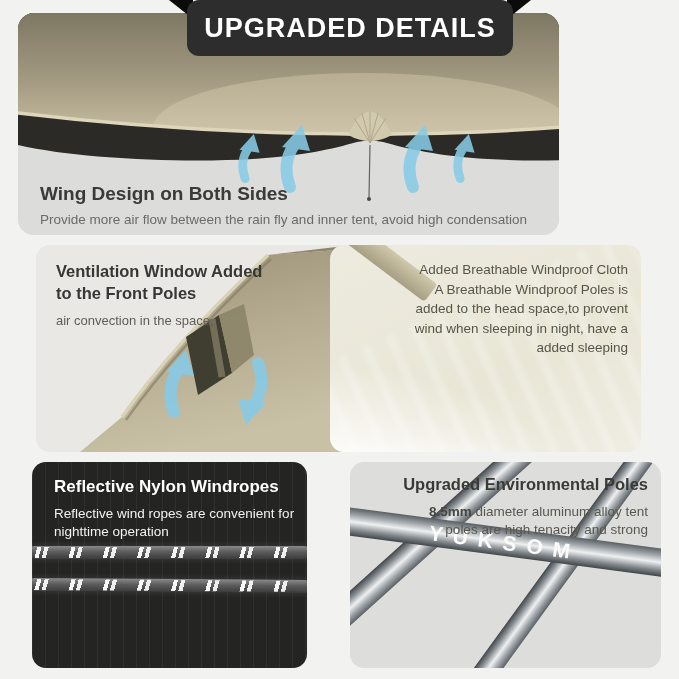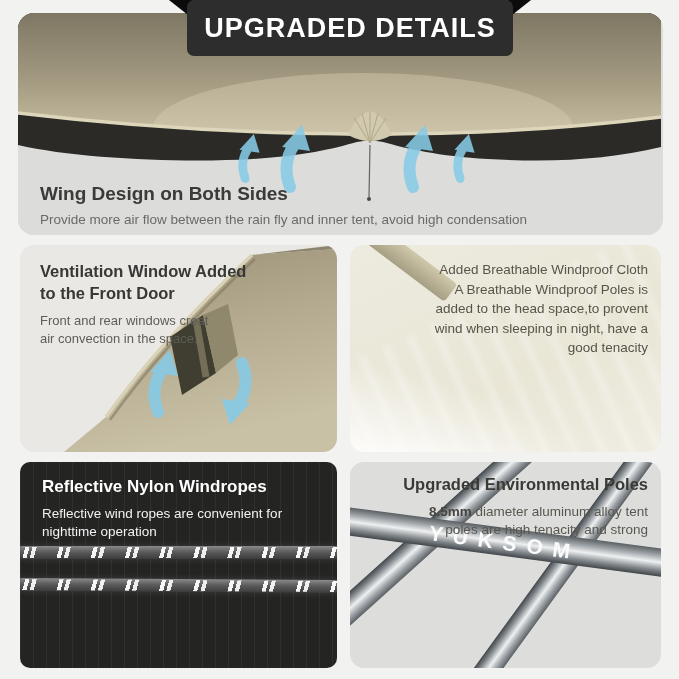"UPGRADED DETAILS" .banner { border-radius: 7px -> 12px }
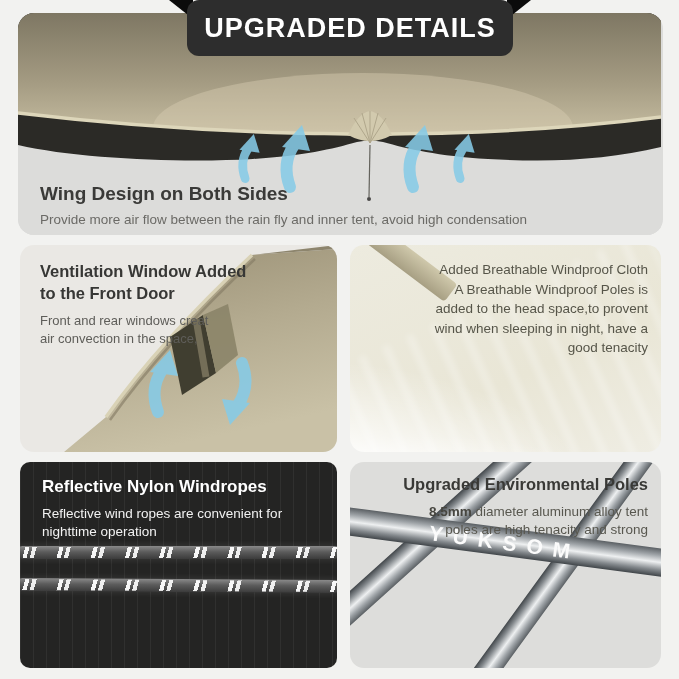"Wing Design on Both Sides" .hero { width: 645px -> 541px }
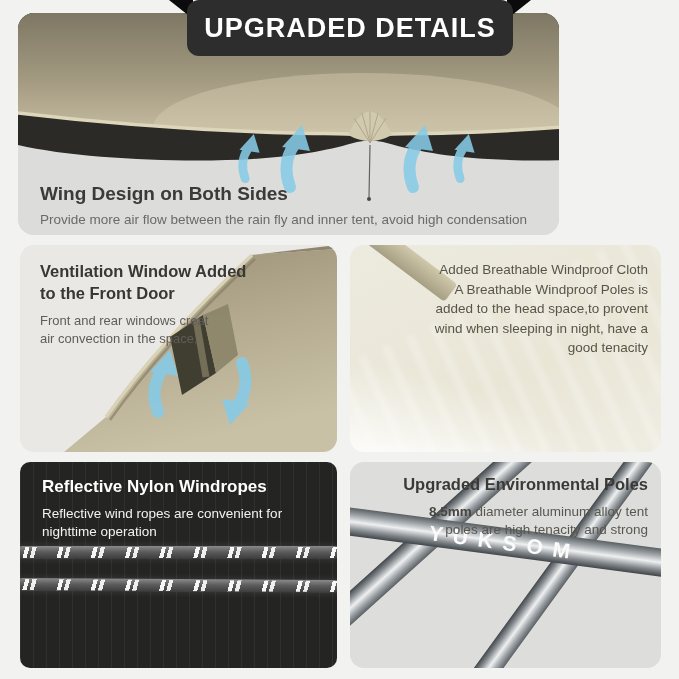"Ventilation Window Added" .card-ml { left: 20px -> 36px }
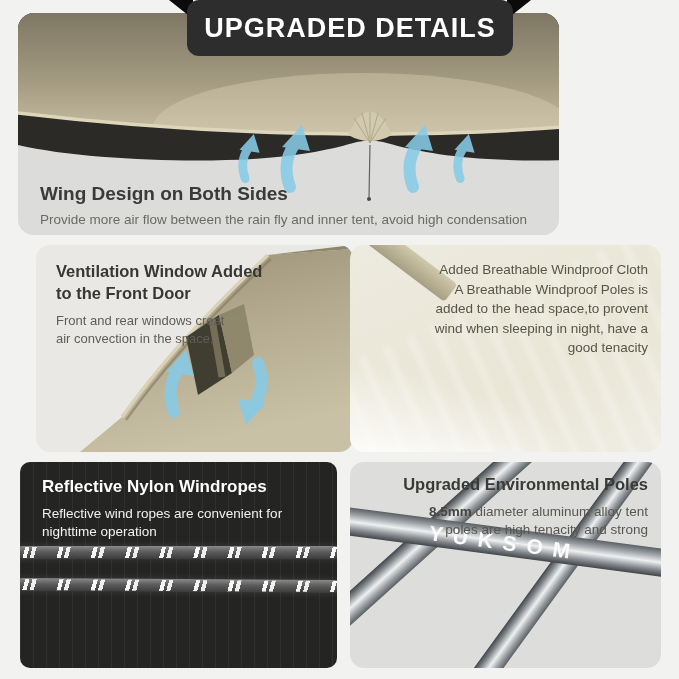"Added Breathable Windproof Cloth" .card-mr { left: 350px -> 330px }
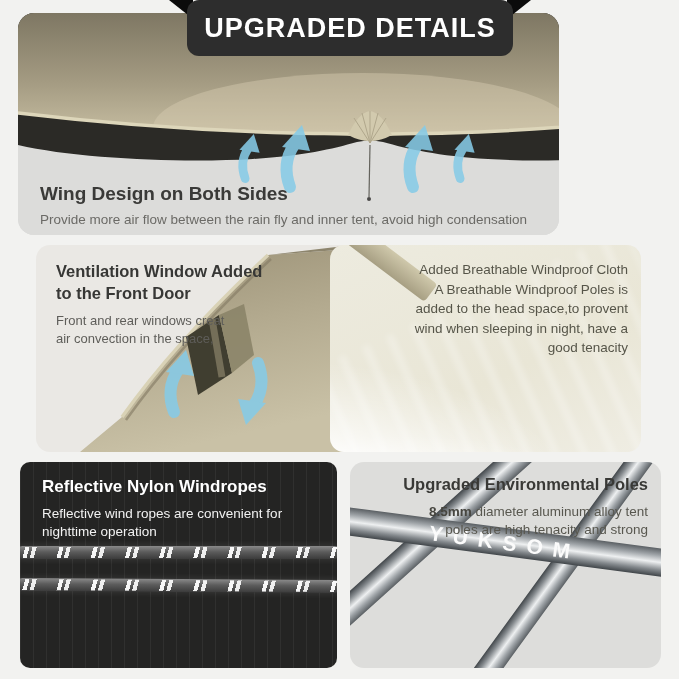"to the Front Door" div { text: Door -> Poles }
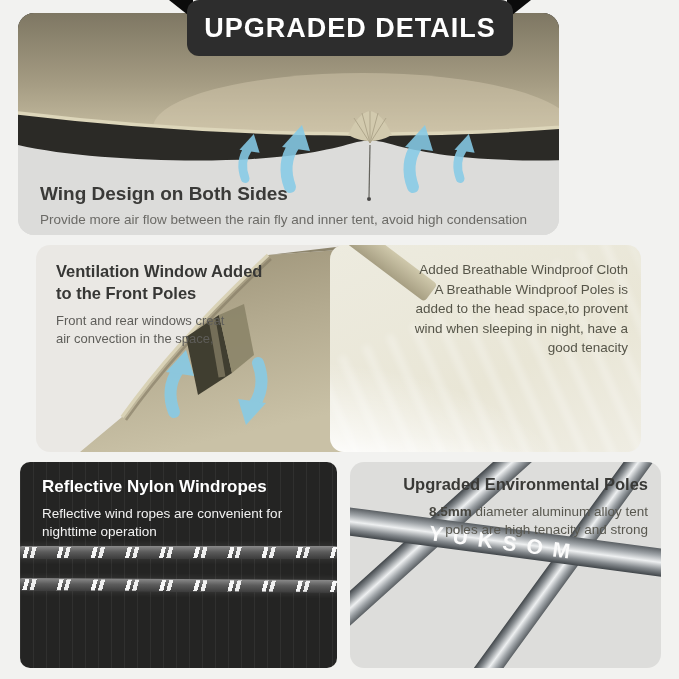"Front and rear windows creat" div { html: <div>Front and rear windows creat</div> -> none }
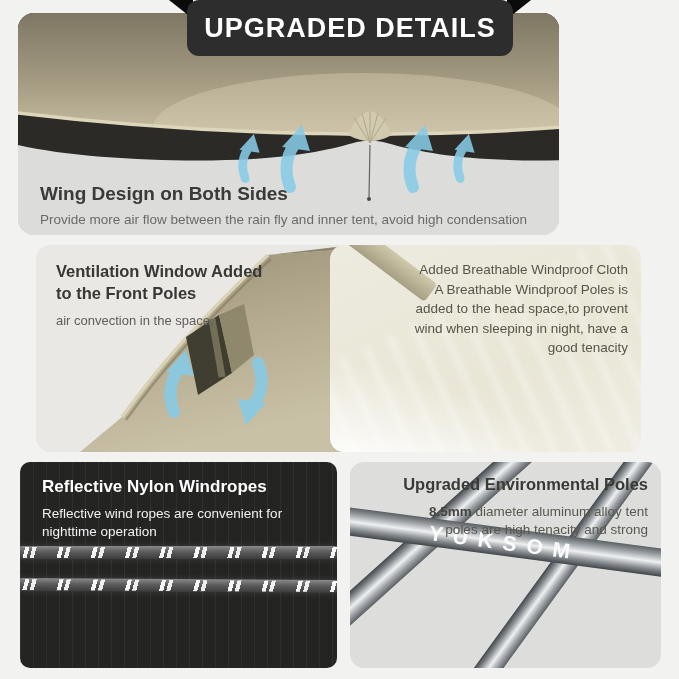"good tenacity" div.mr-line { text: good tenacity -> added sleeping }
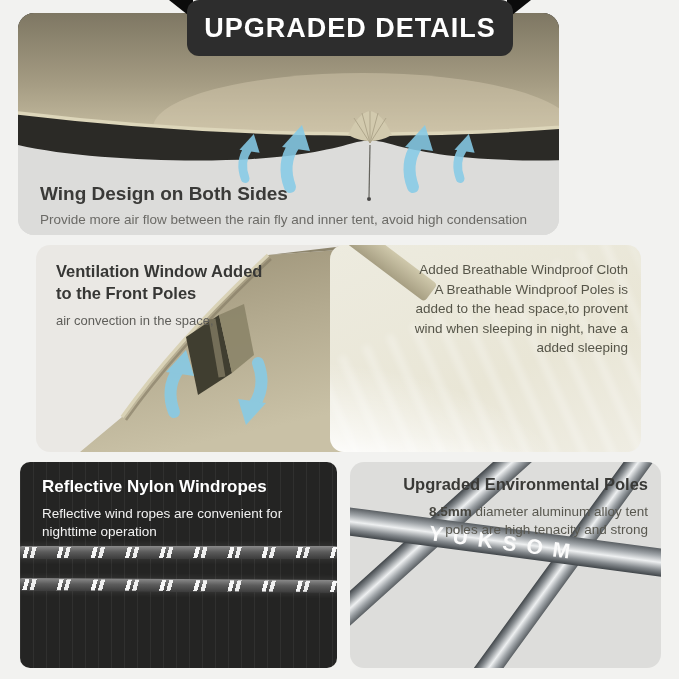"Reflective Nylon Windropes" .card-bl { border-radius: 10px -> none; left: 20px -> 32px; width: 317px -> 275px }
